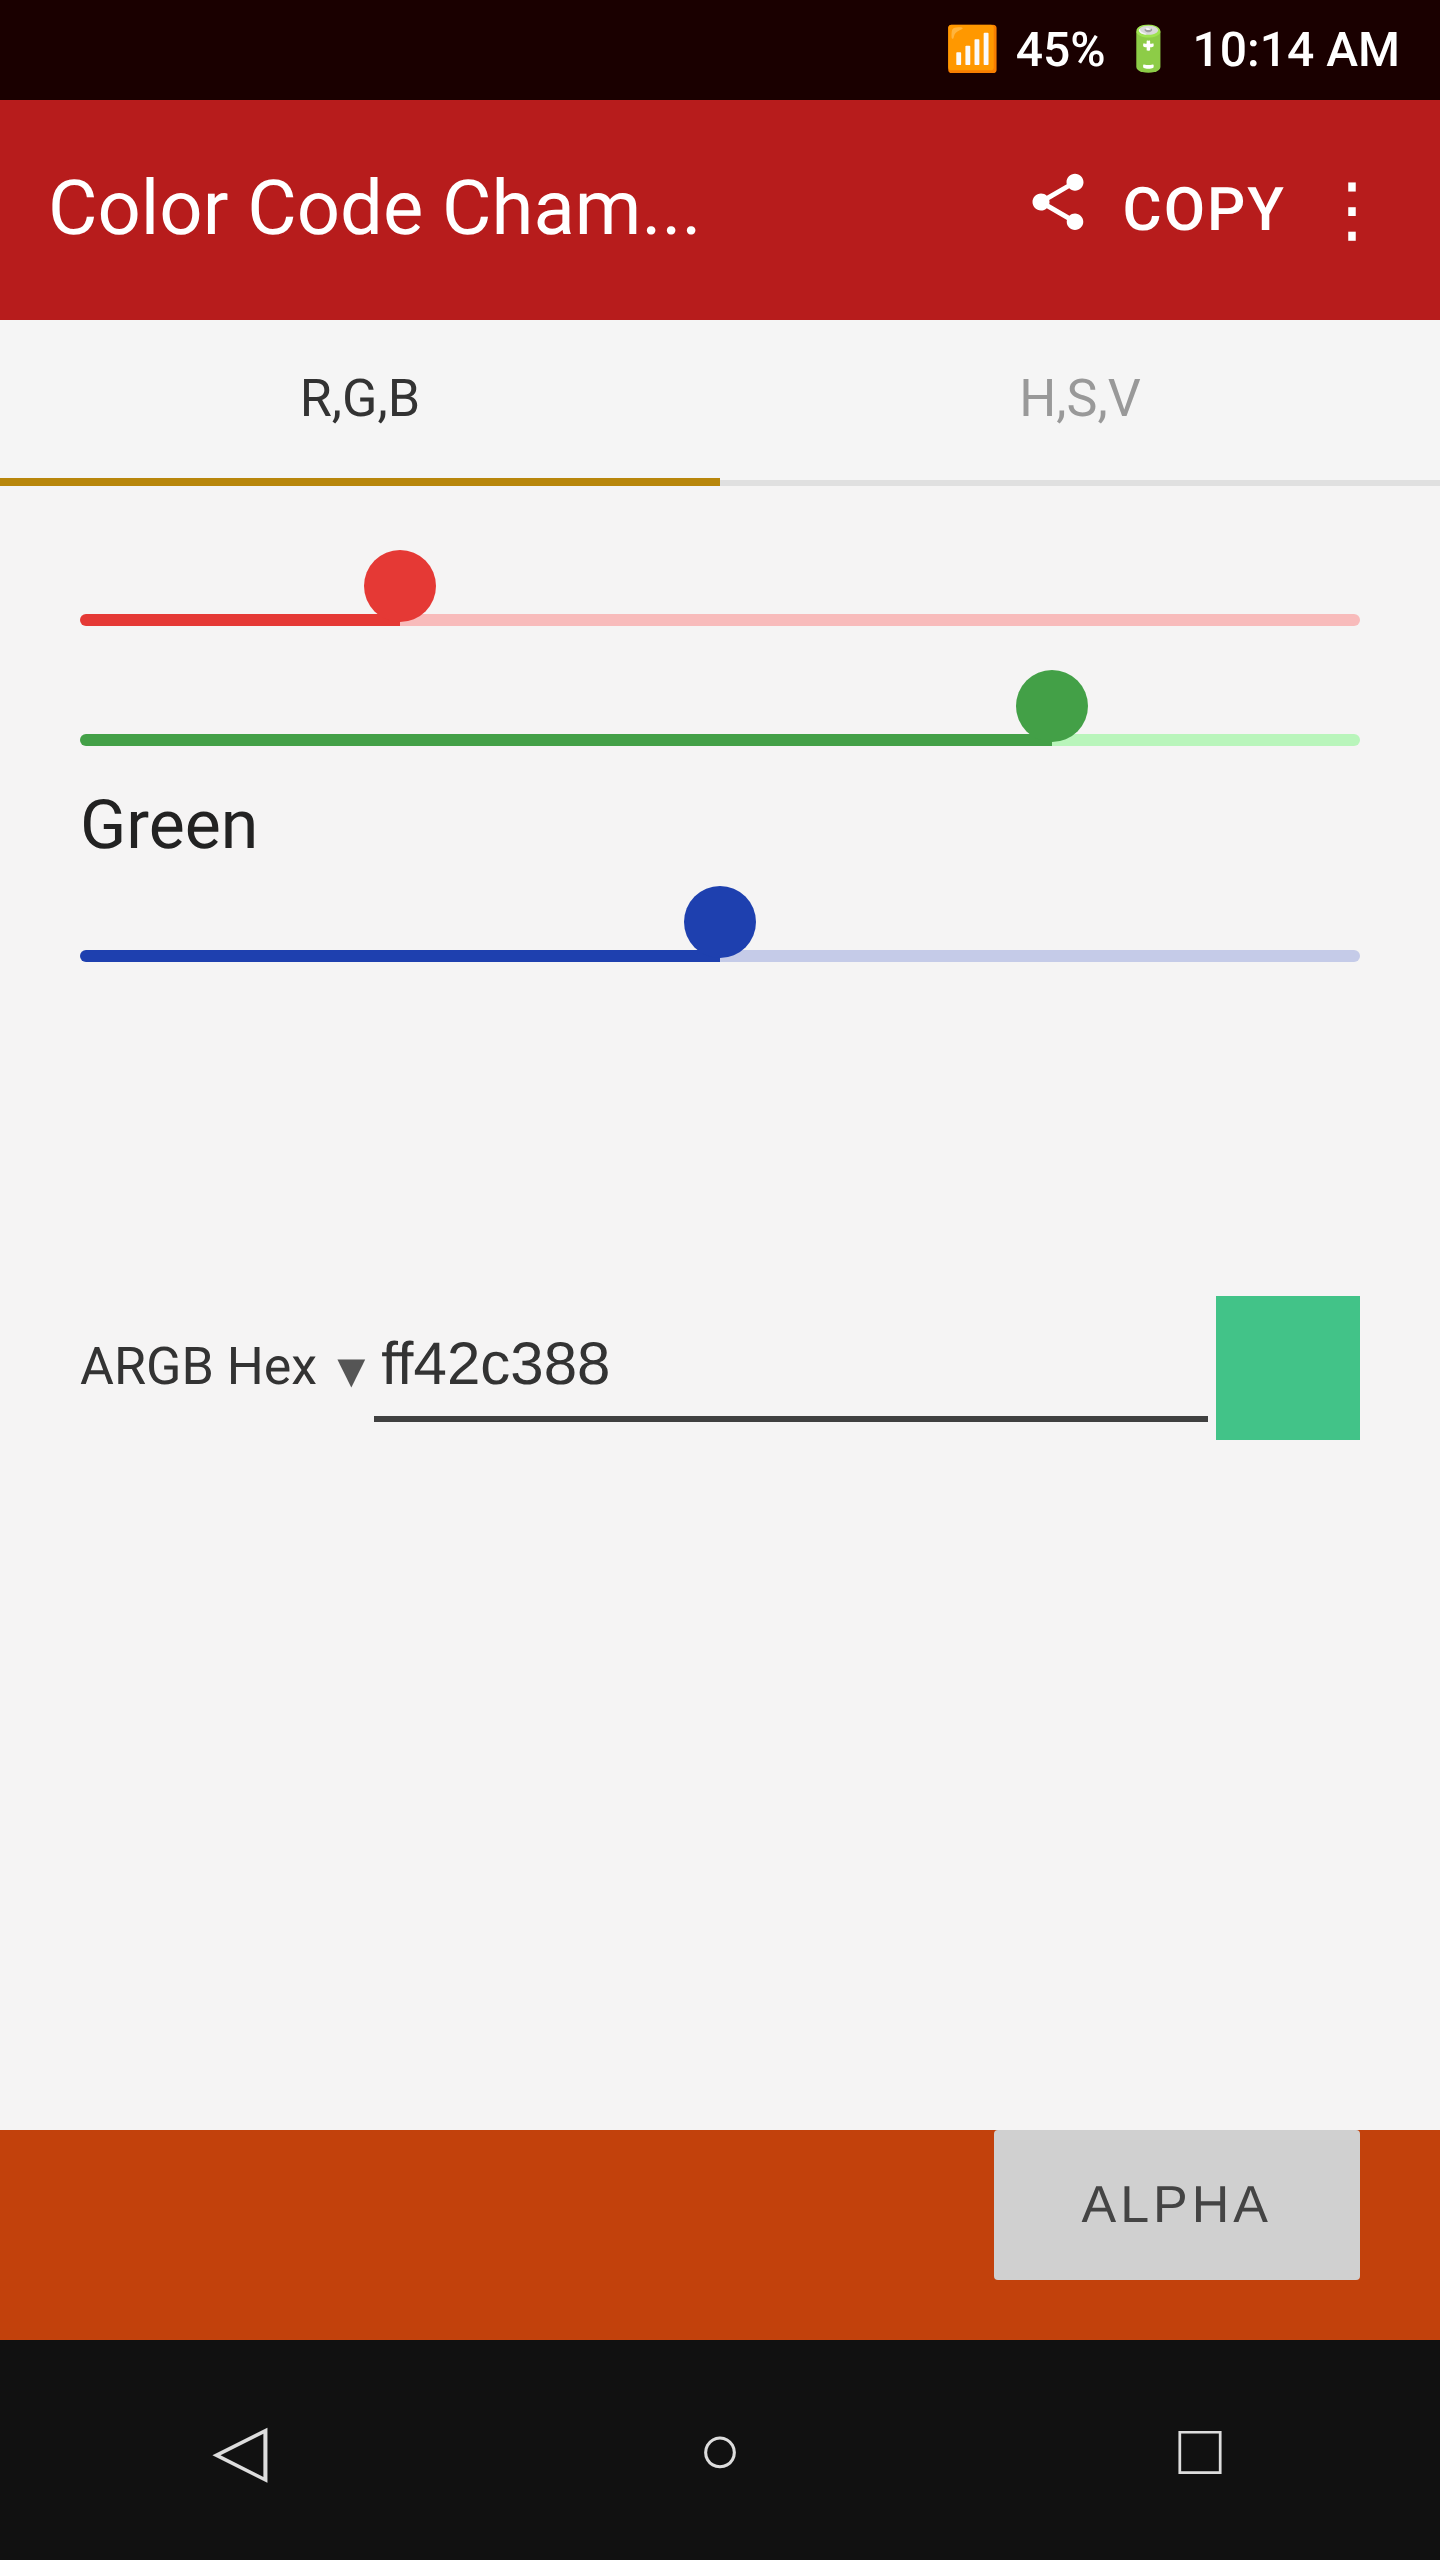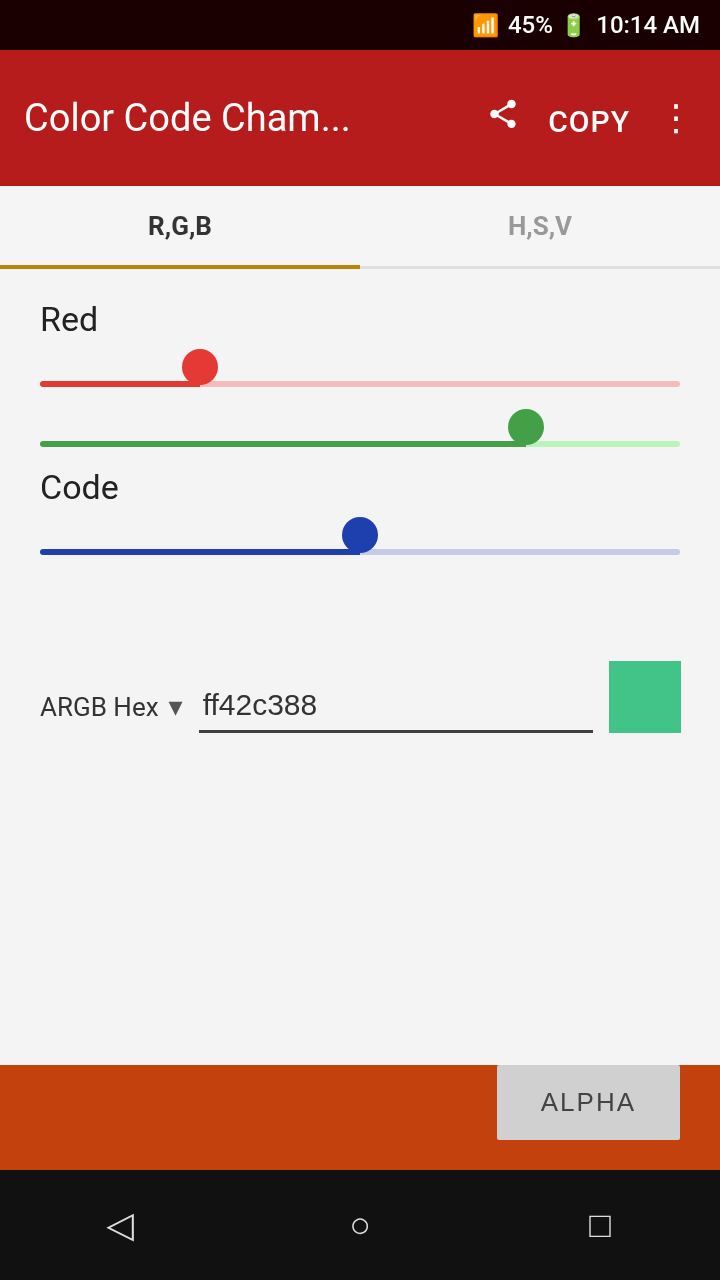"Color Code Cham..." .app-bar { height: 136px -> 110px }
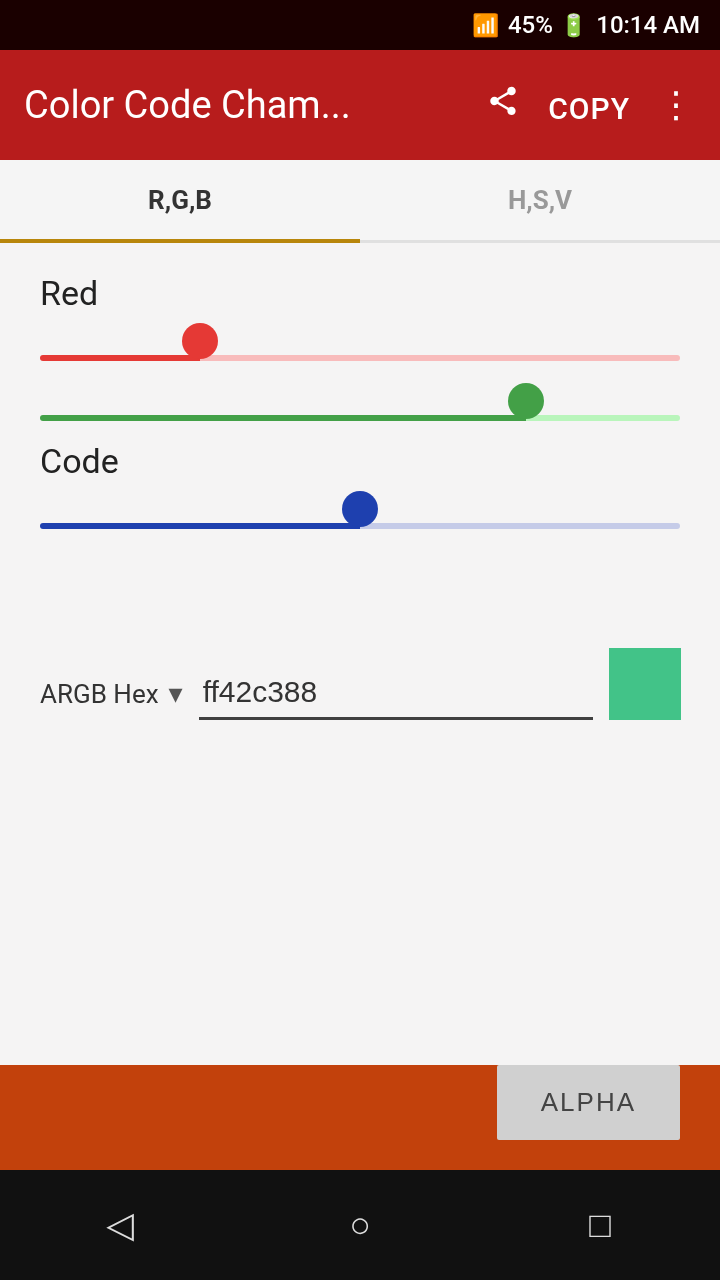"COPY" .app-bar-actions { align-items: flex-end -> center; gap: 28px -> 15px }
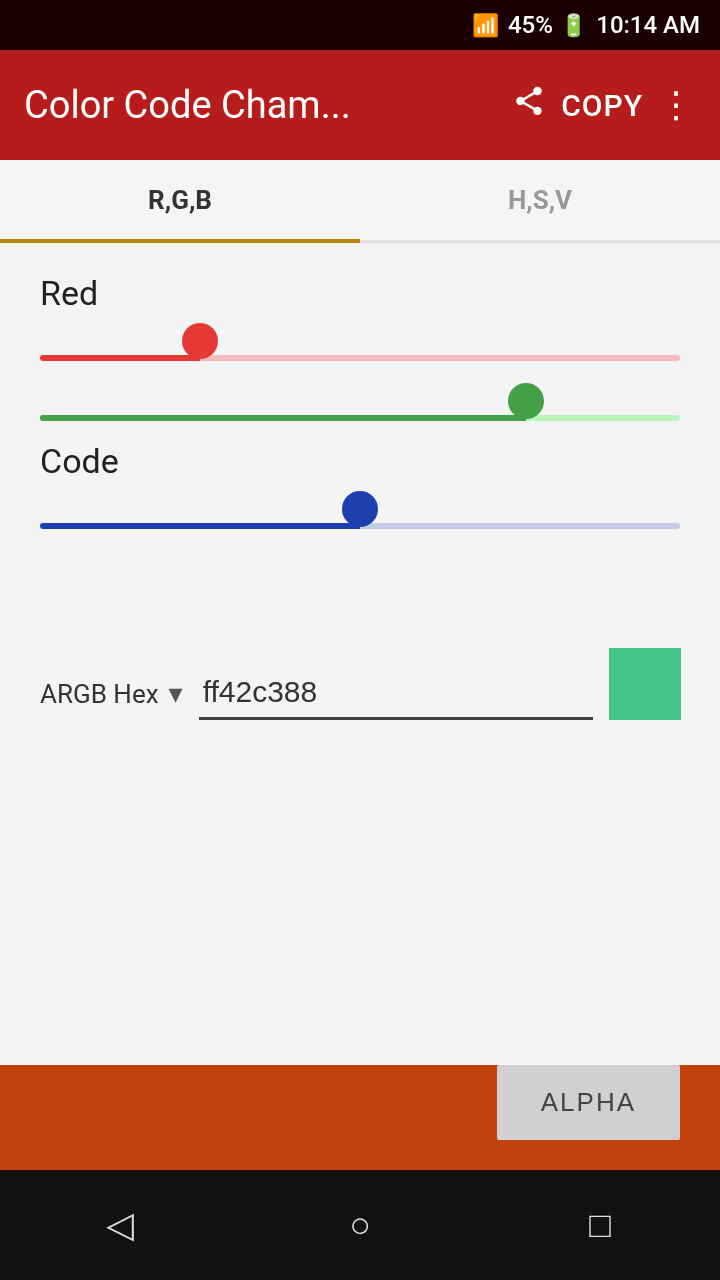"R,G,B" .tab { font-weight: 700 -> 400 }
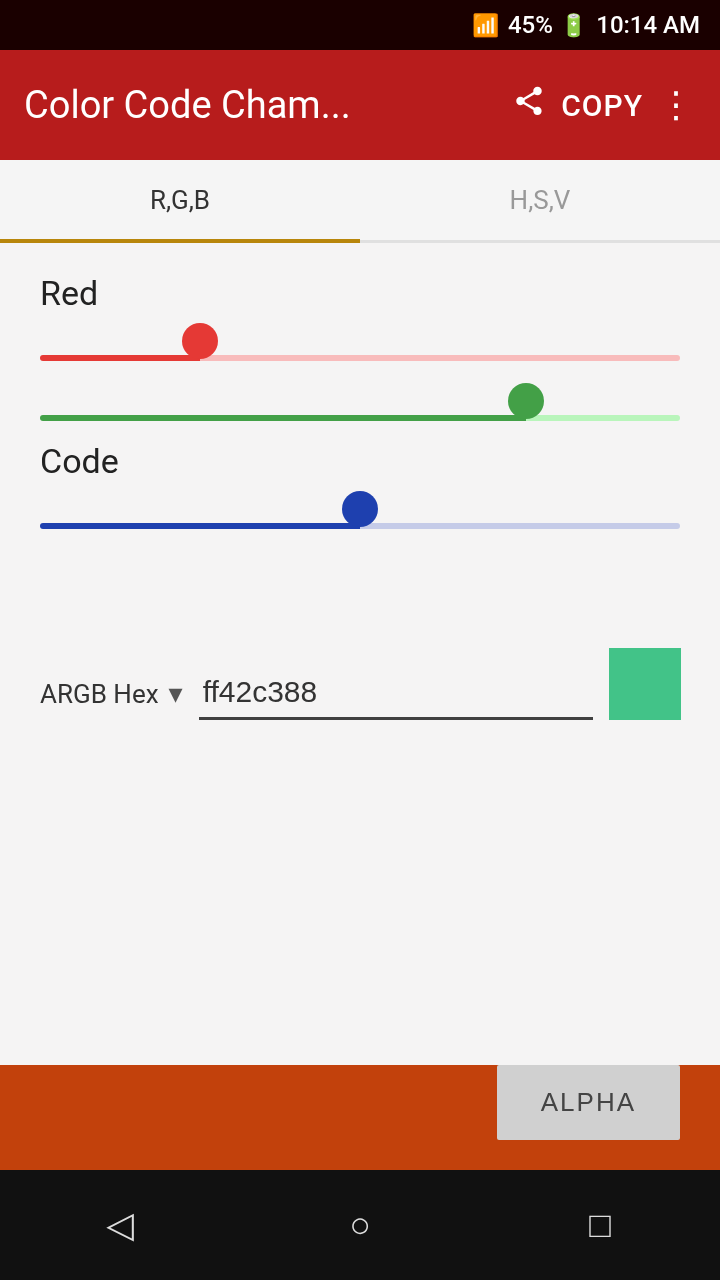"Red" div.slider-label { html: <div>Red</div> -> none }
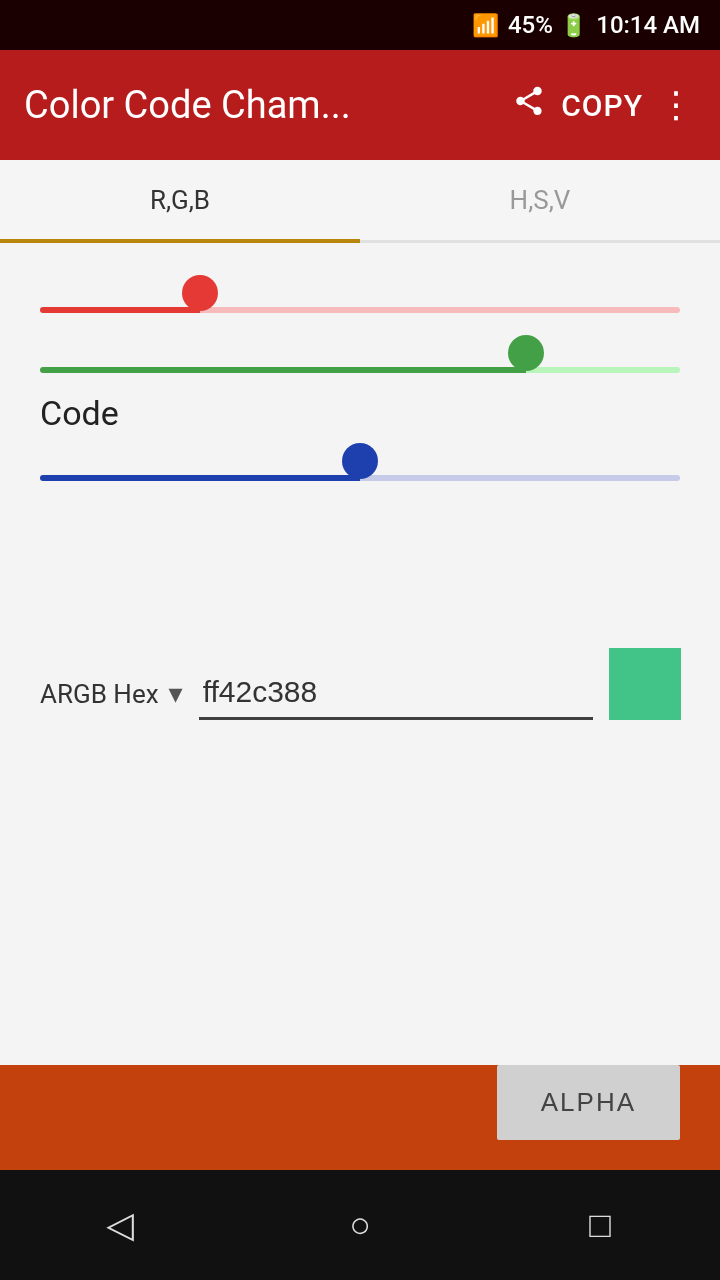"Code" div.slider-label { text: Code -> Green }
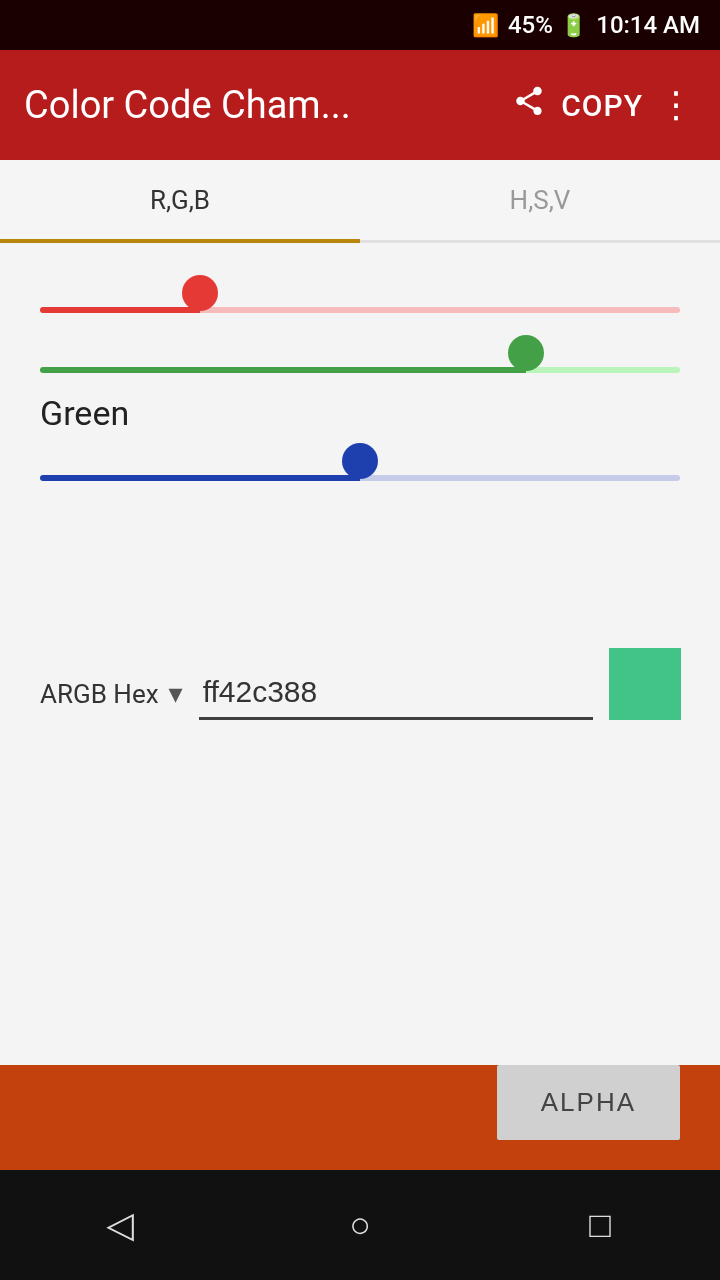"ARGB Hex" .color-input-row { align-items: flex-end -> center; gap: 16px -> 4px }
